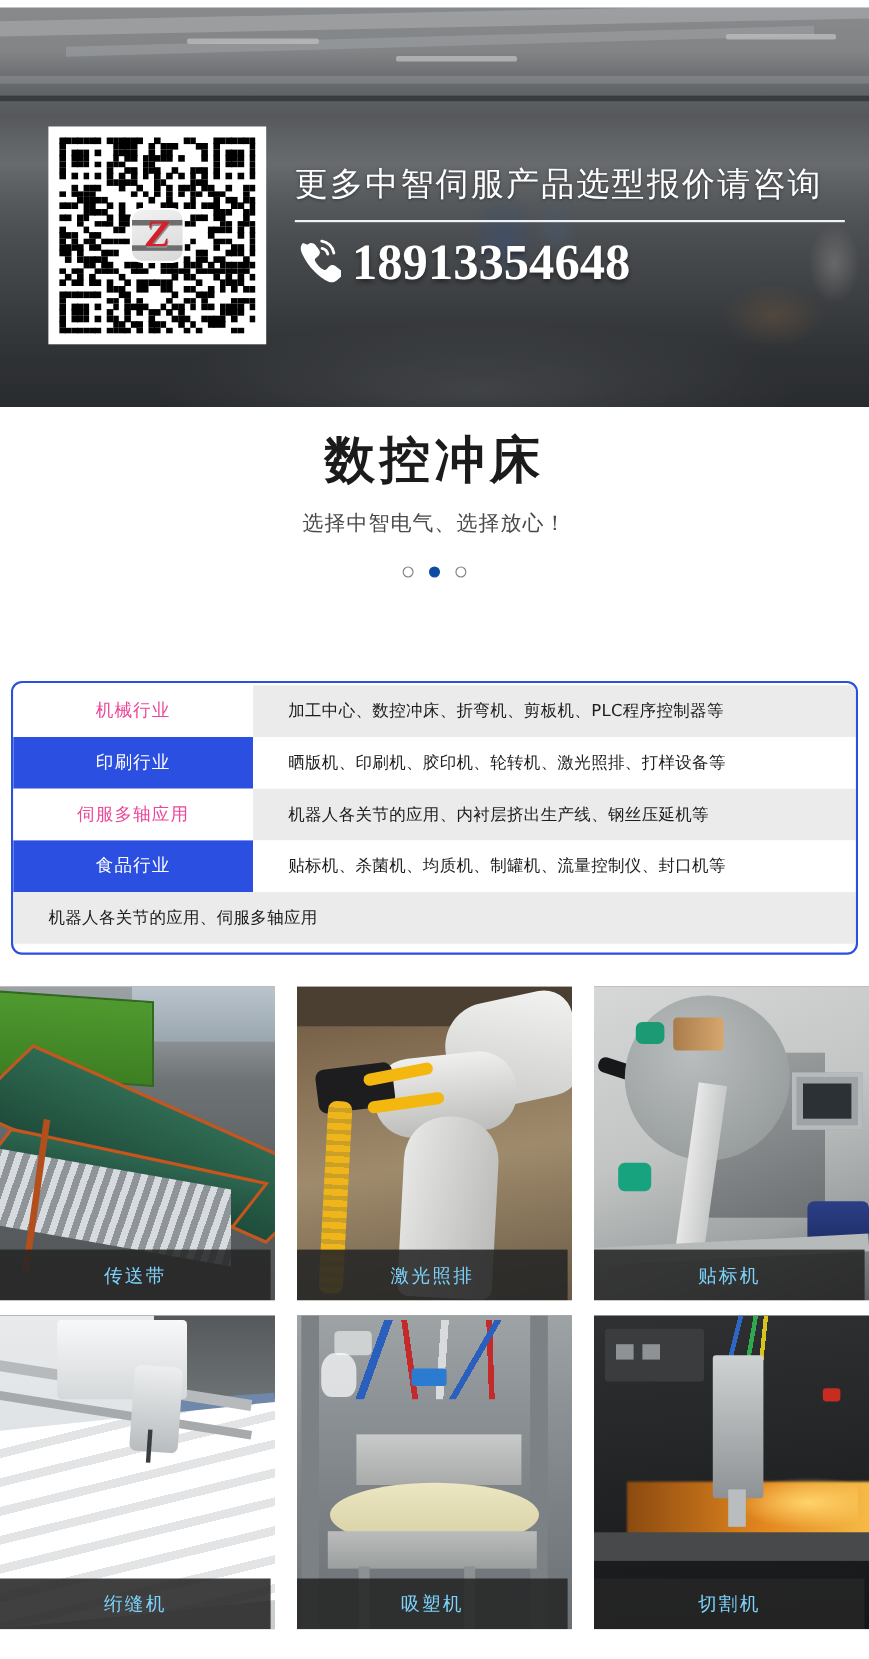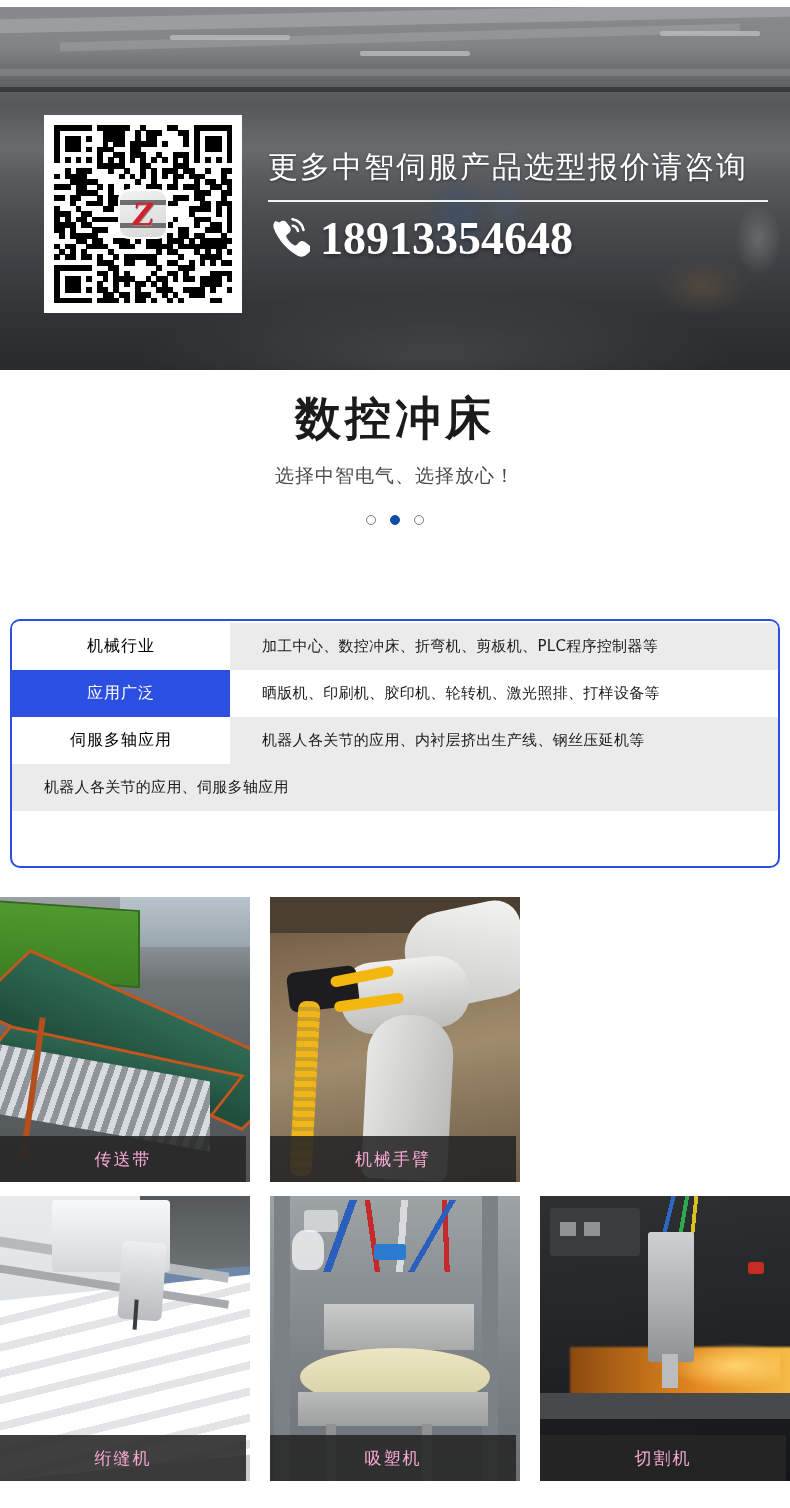"机械行业" .trow.odd .tcell-l { color: #000000 -> #ec4899 }
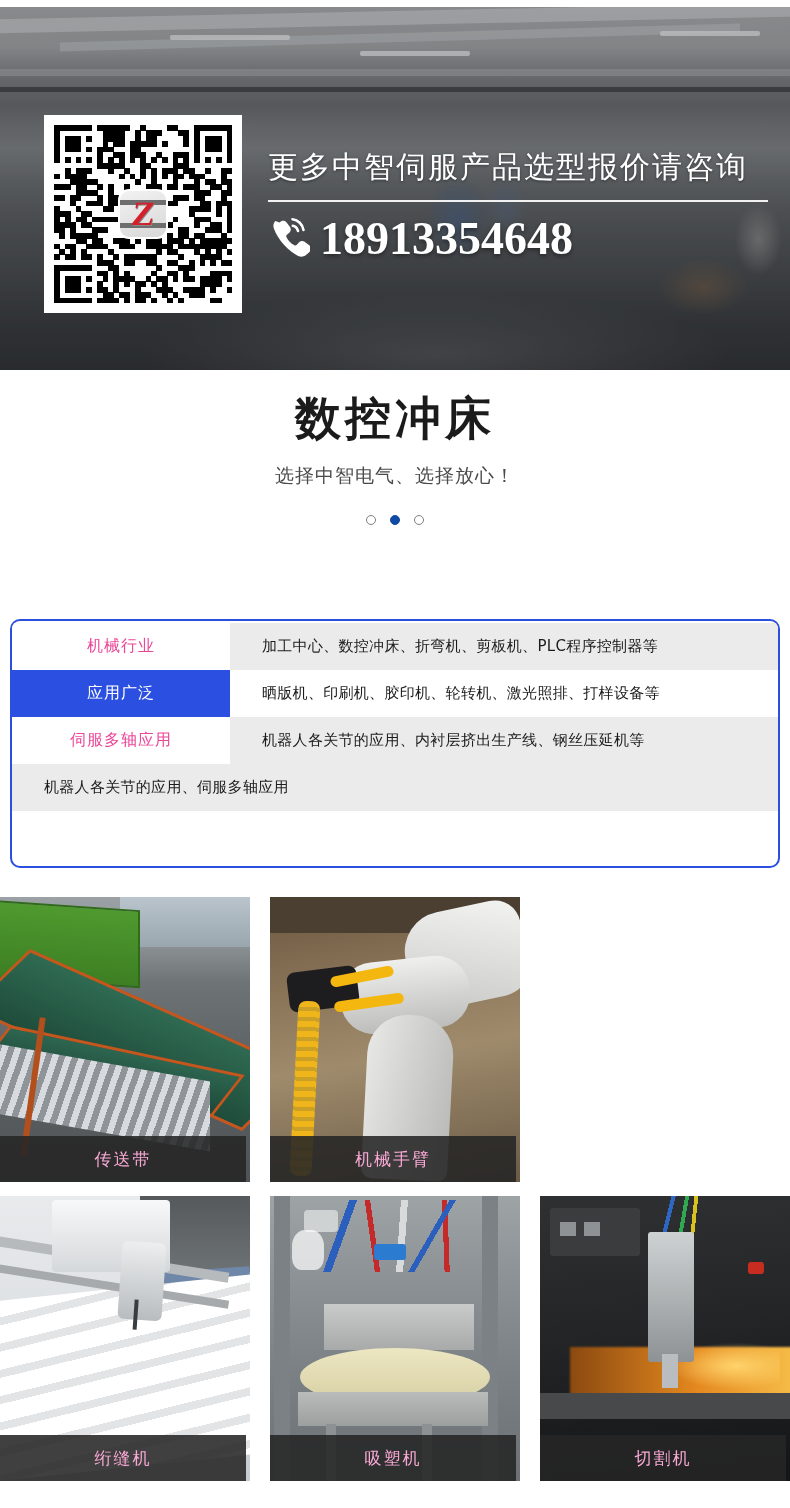"应用广泛" div.tcell-l { text: 应用广泛 -> 印刷行业 }
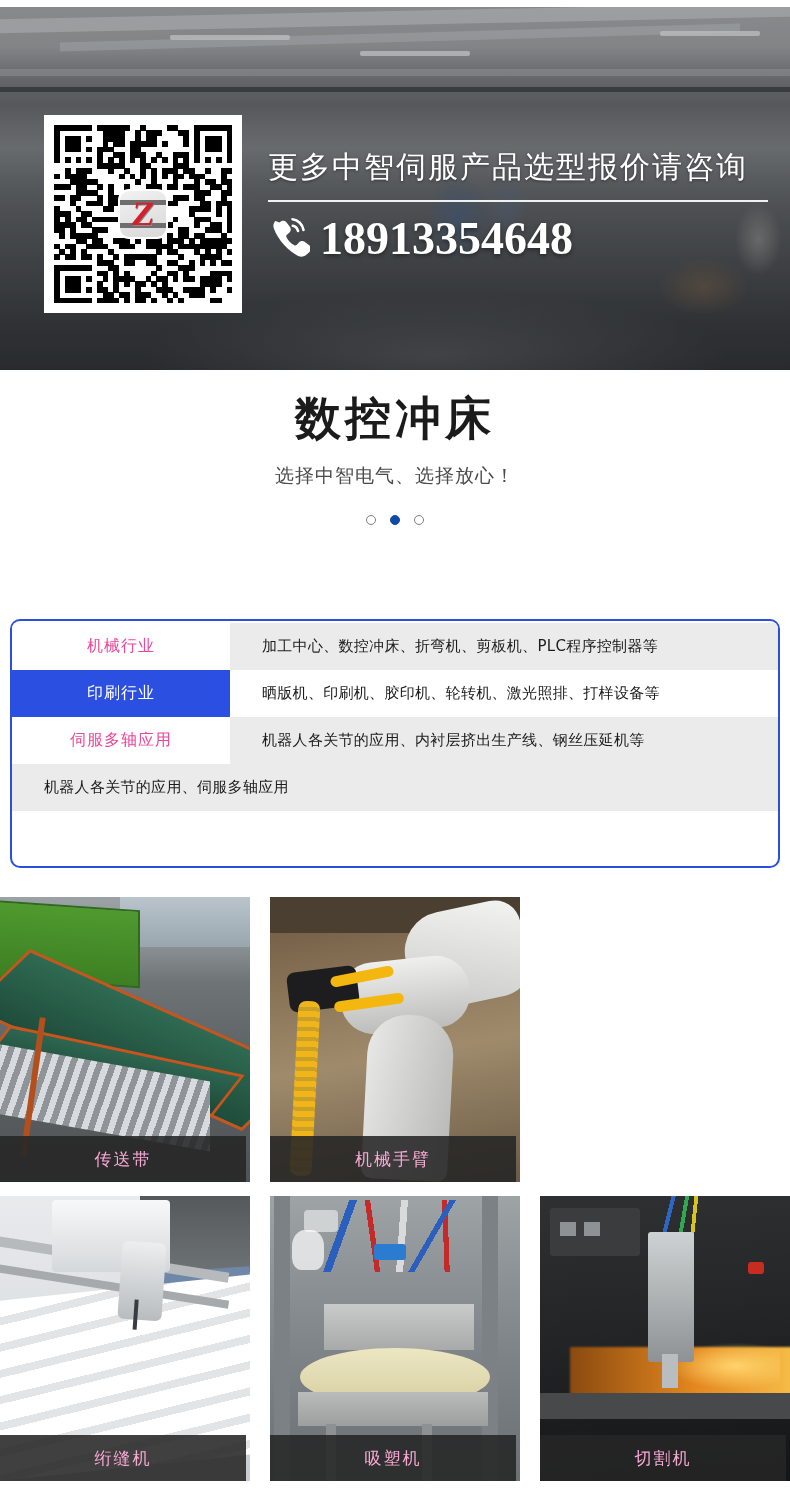"食品行业" div.trow { html: none -> <div> <div>食品行业</div> <div>贴标机、杀菌机、均质机、制罐机、流量控制仪、封口机等</div> </div> }
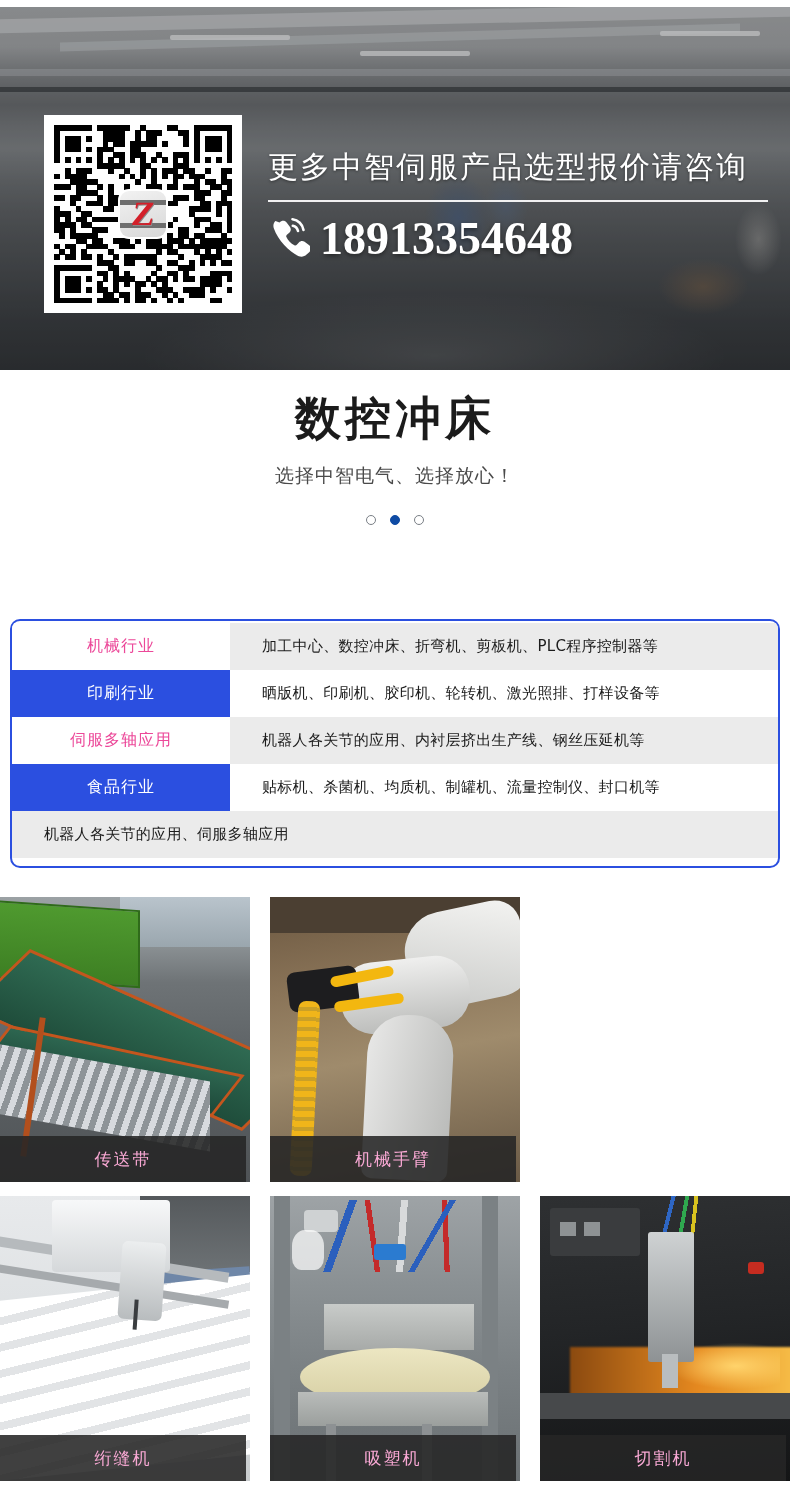"传送带" .card .caption { color: #f9a8d4 -> #7dd3fc }
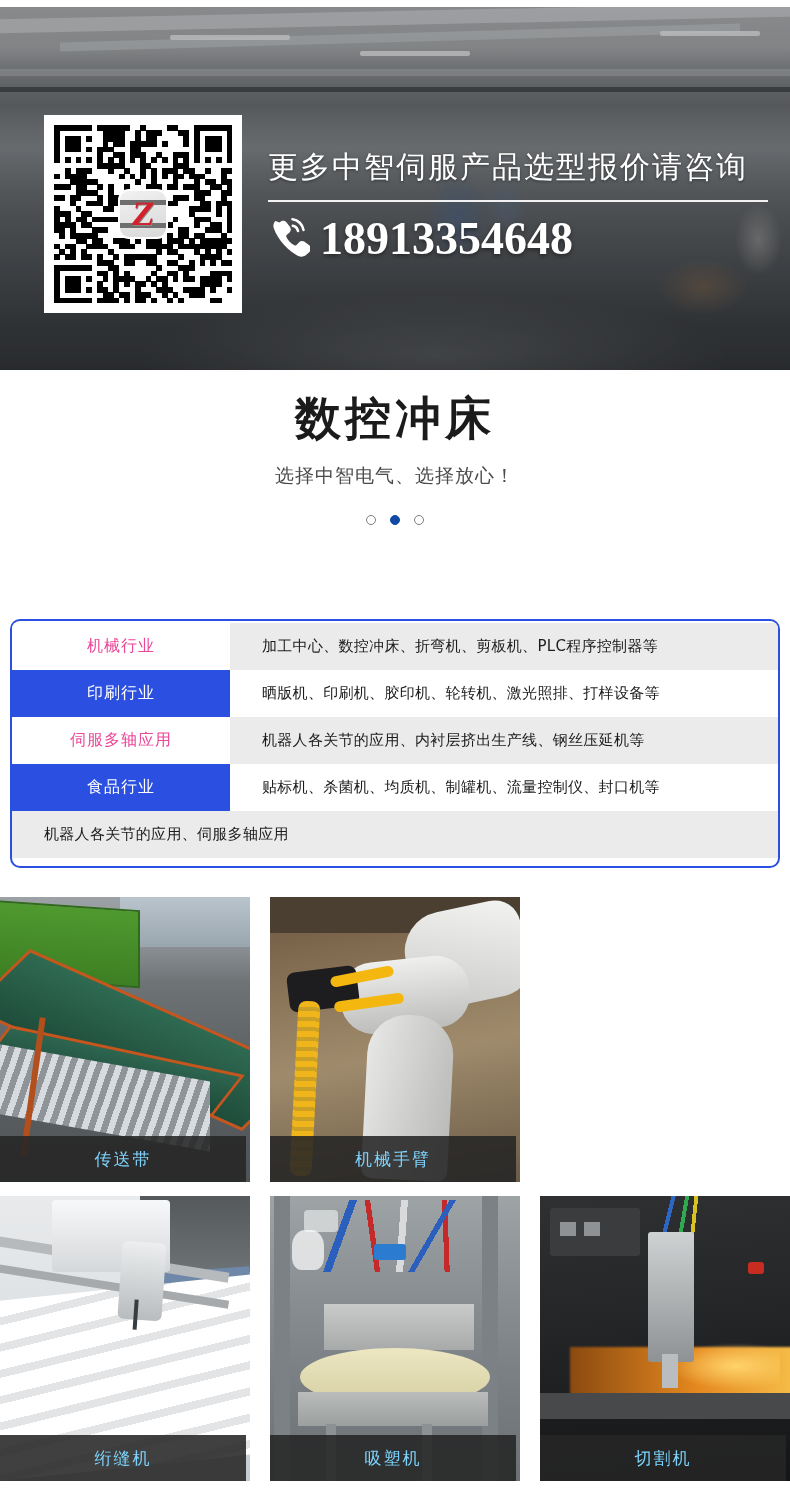"机械手臂" div.caption { text: 机械手臂 -> 激光照排 }
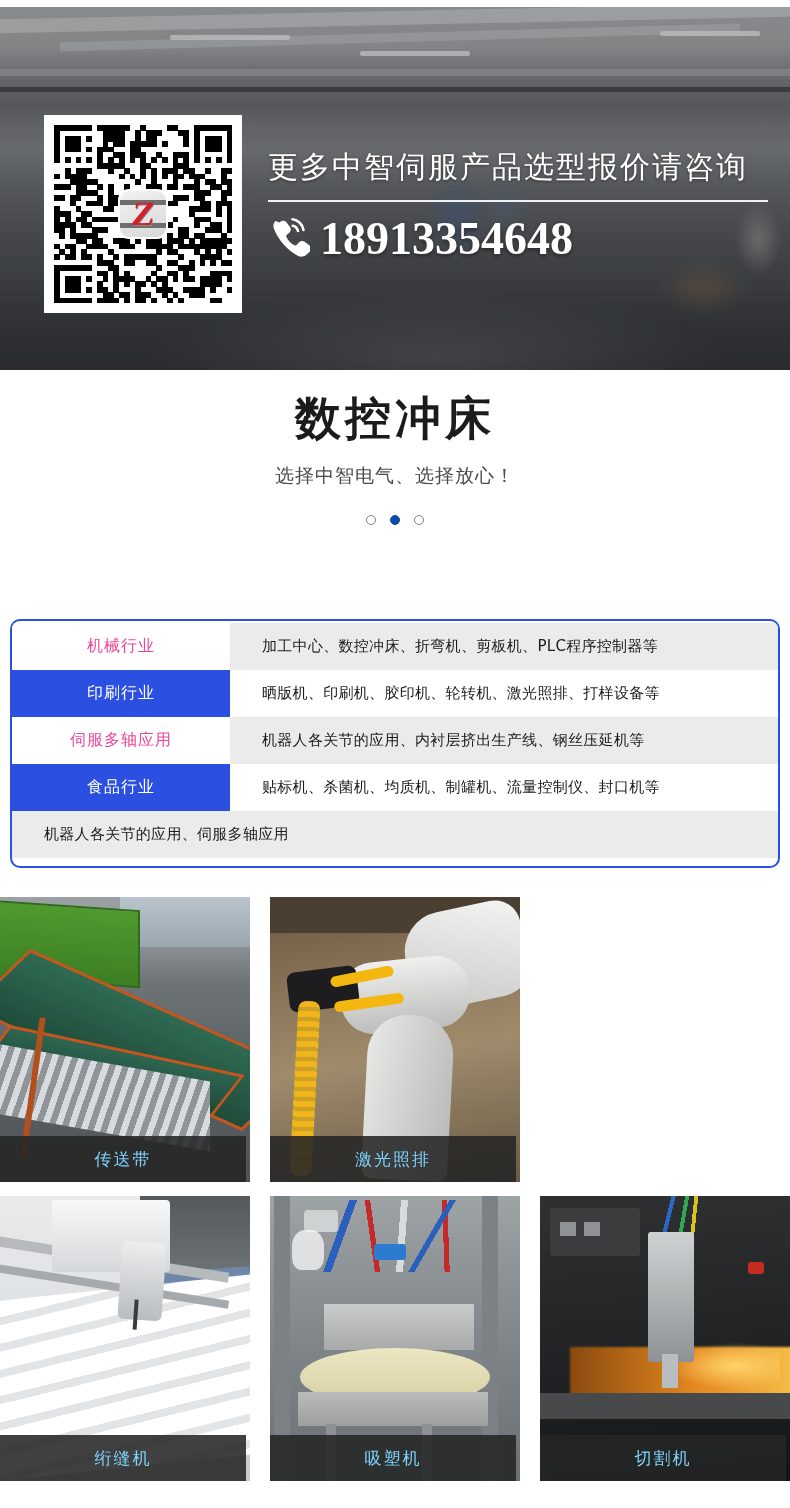"贴标机" div.card { html: none -> <div> <div> <div></div> <div></div> <div></div> <div></div> <div></div> <div></div> <div></div> <div></div> <div></div> <div></div> </div> <div>贴标机</div> </div> }
